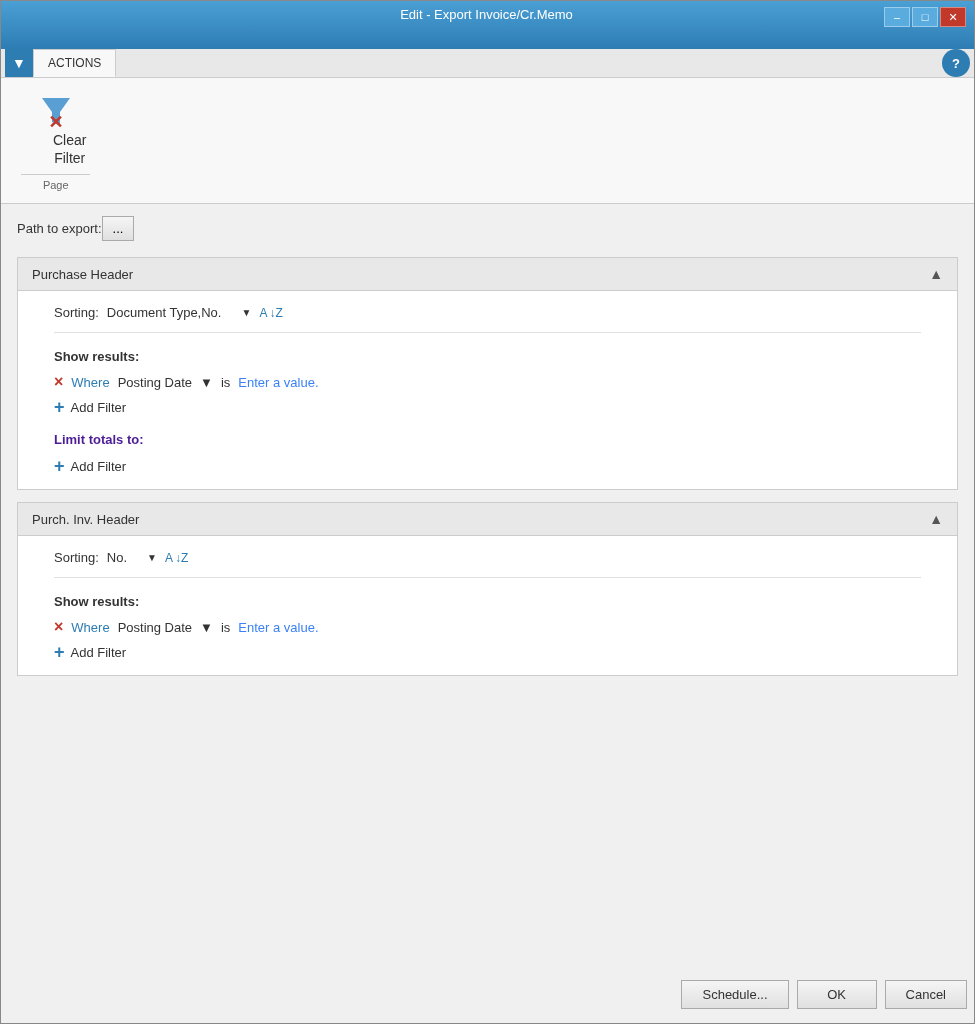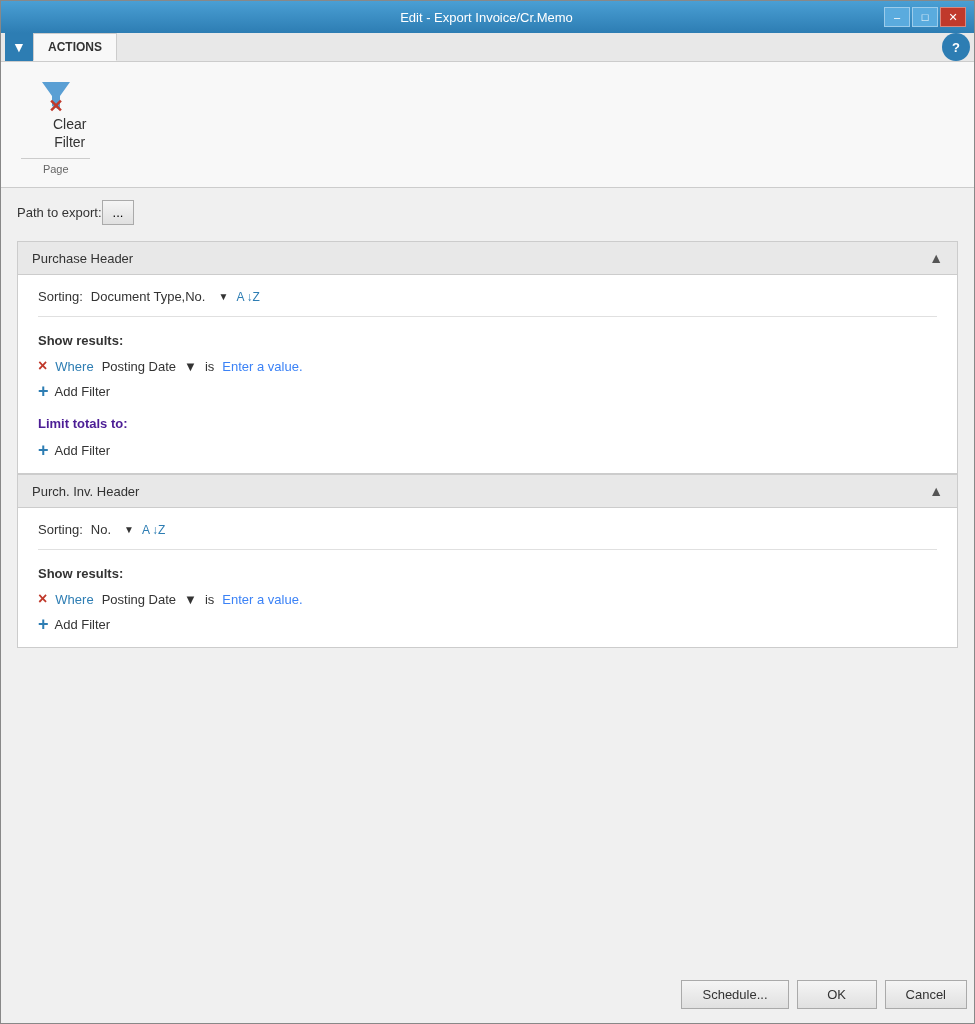"Edit - Export Invoice/Cr.Memo" .title-bar { align-items: center -> none; height: 32px -> 48px }
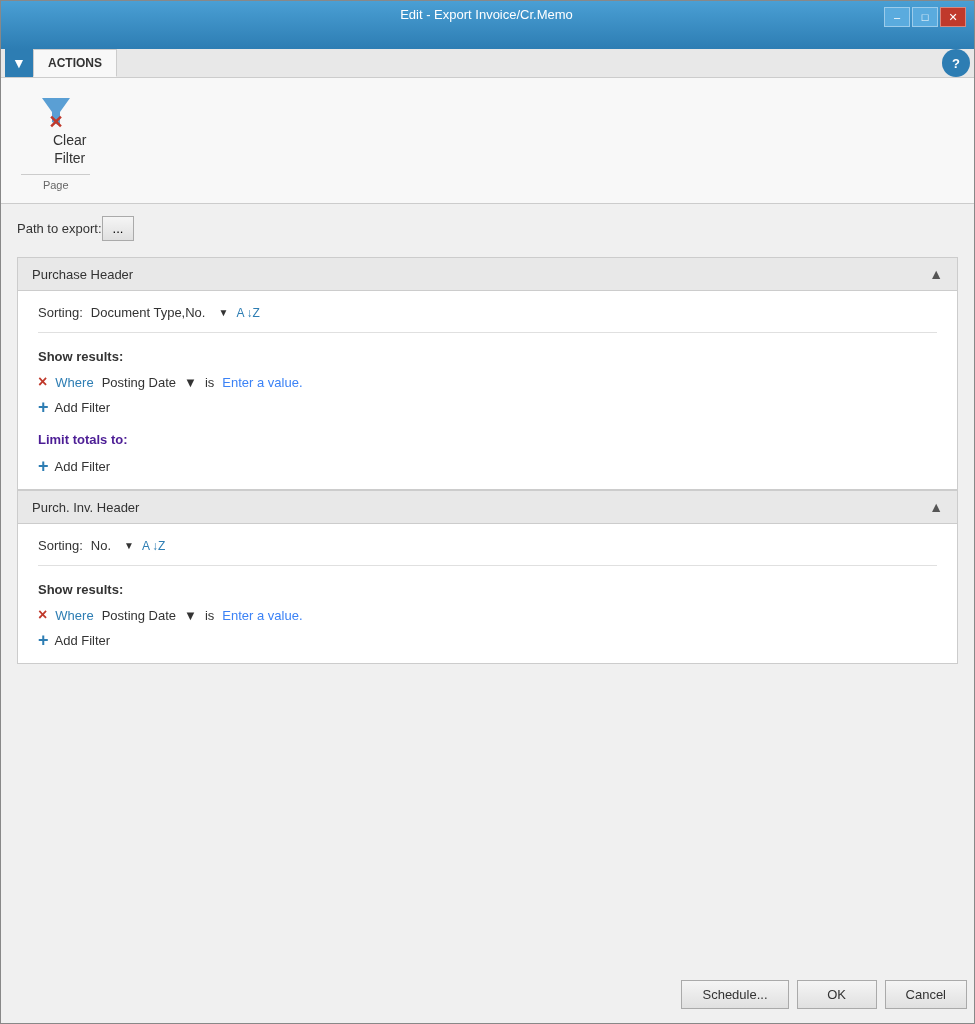"ACTIONS" .ribbon-tab { font-weight: bold -> normal }
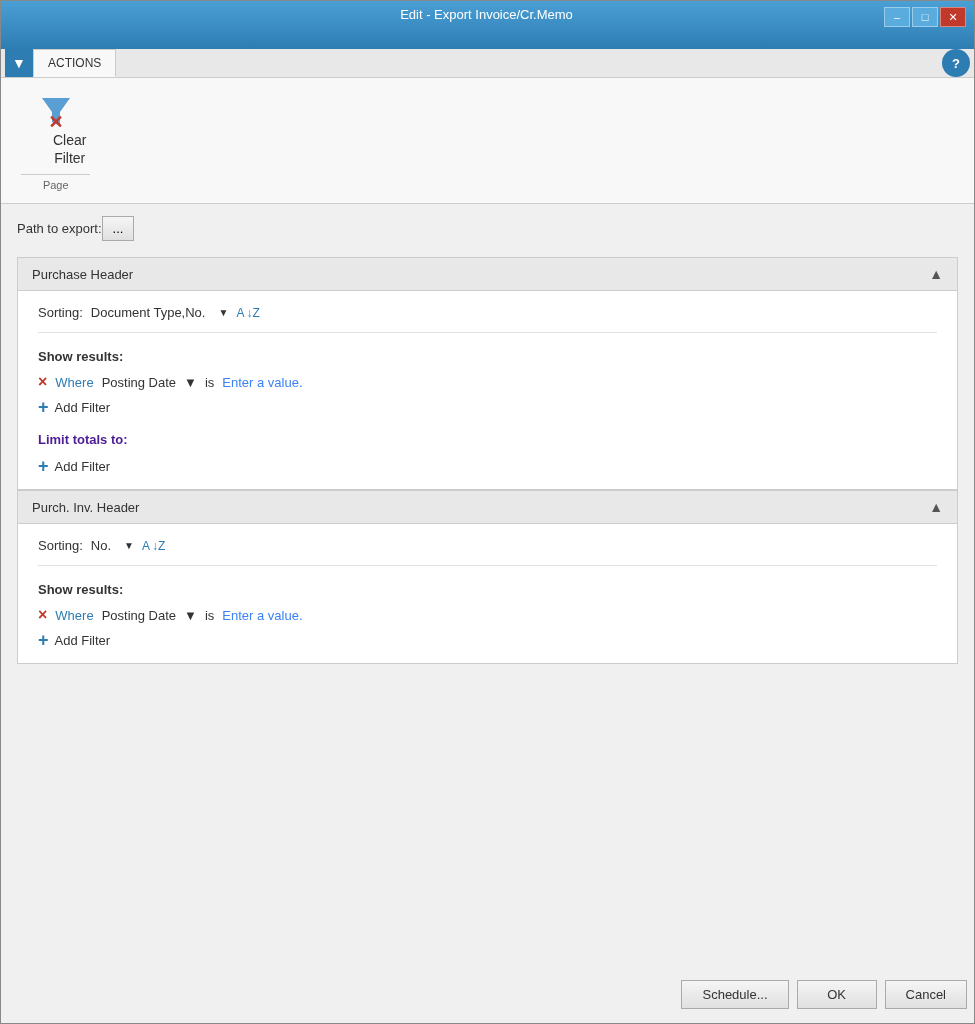"Purchase Header" .section { margin-bottom: none -> 12px }
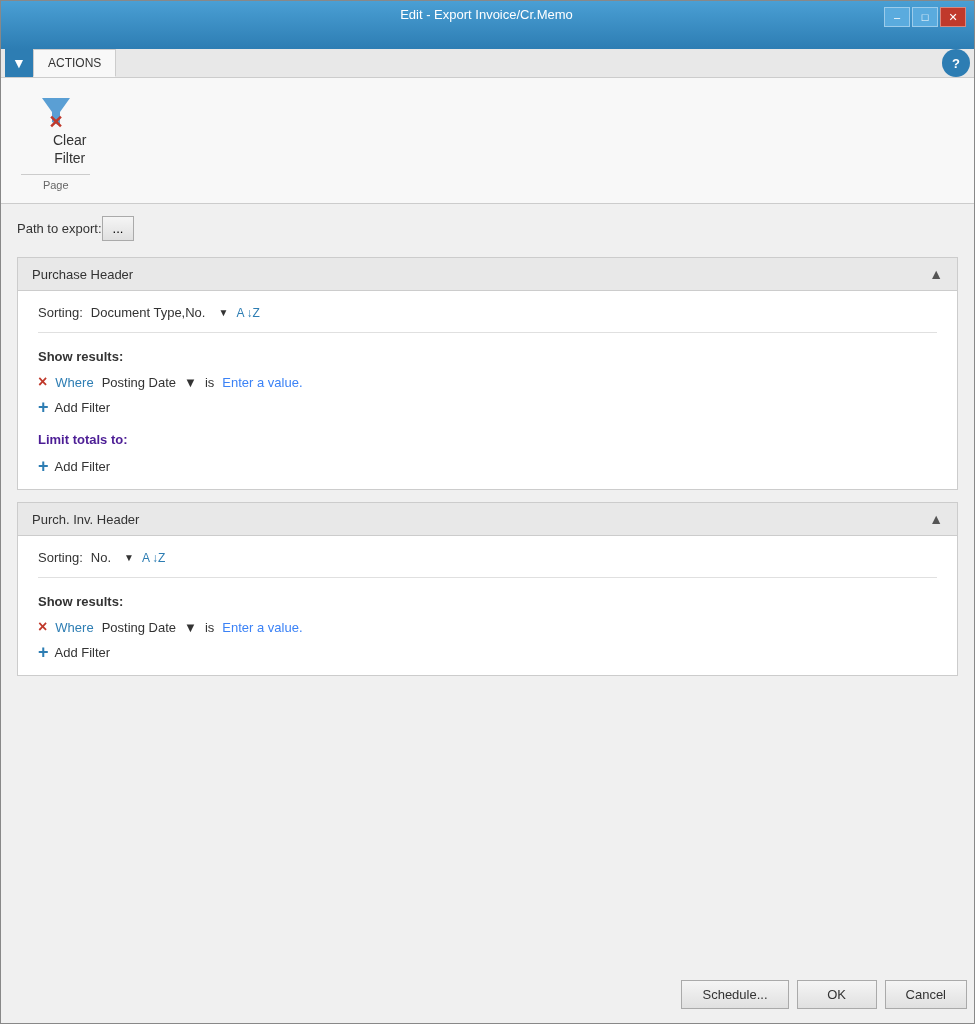"Sorting:" .section-body { padding: 14px 20px -> 14px 36px }
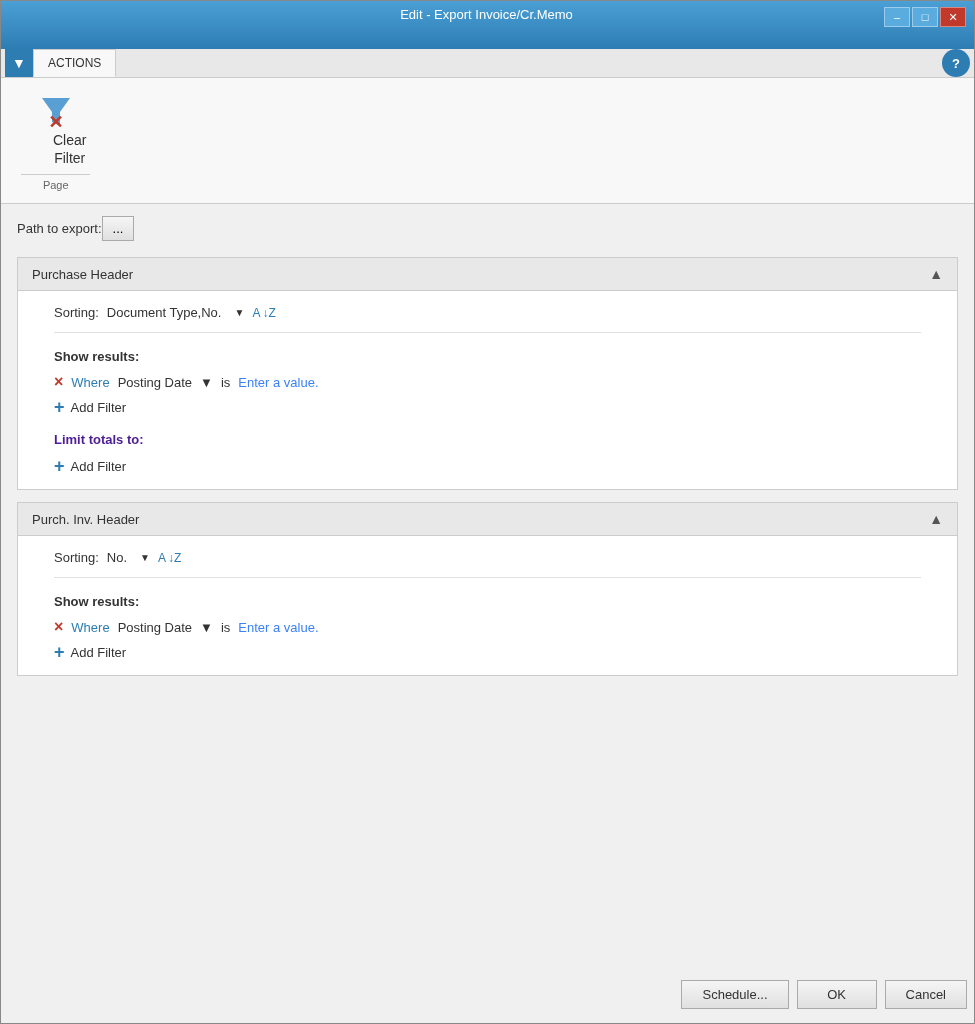"Document Type,No." .sort-dropdown { gap: 13px -> 20px }
